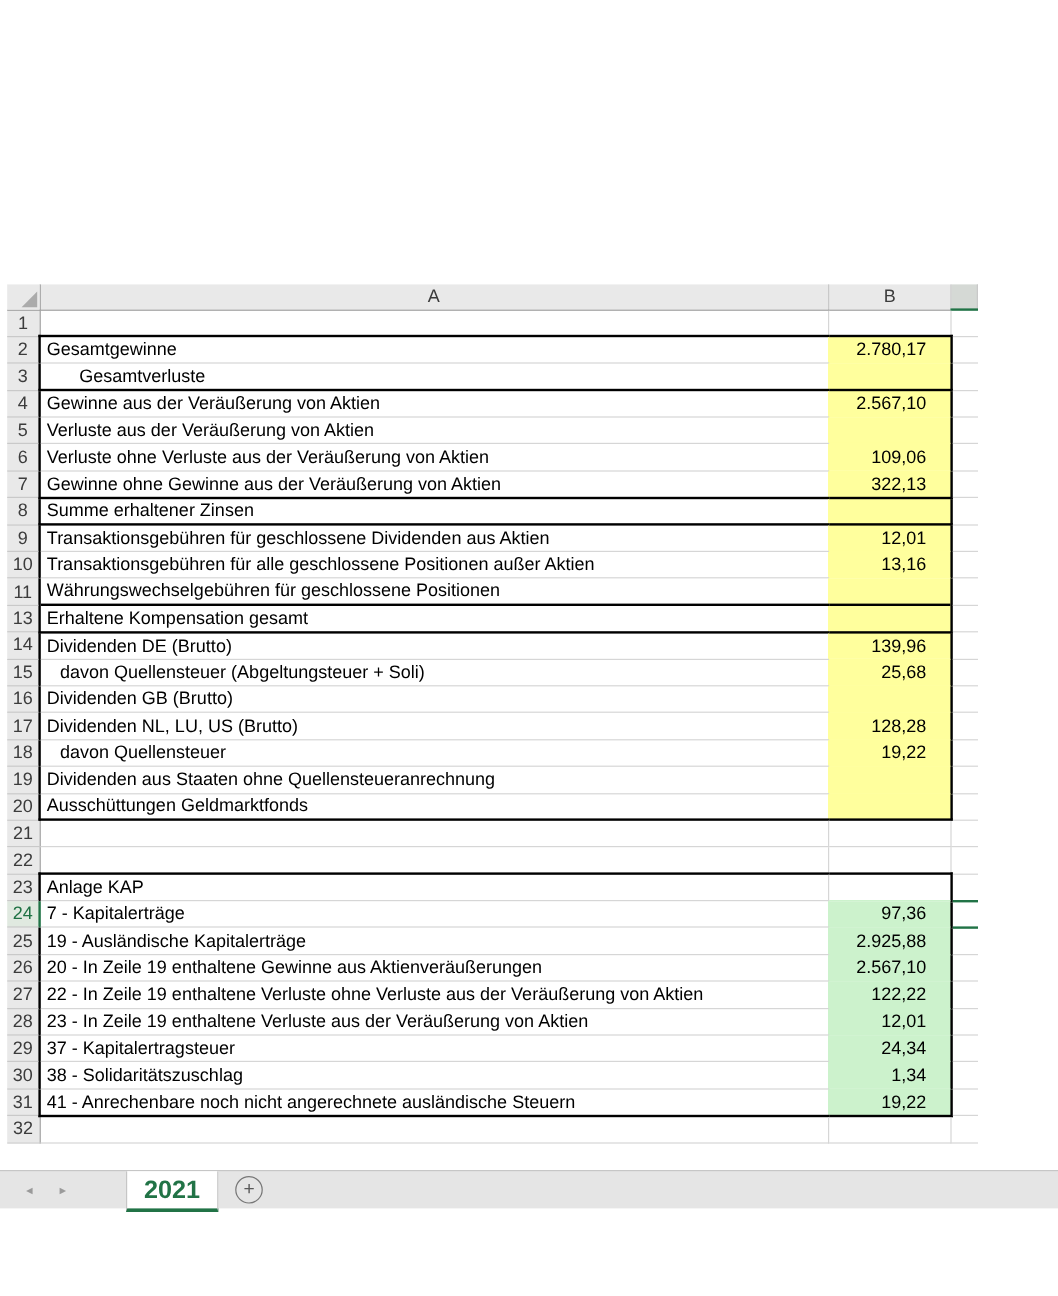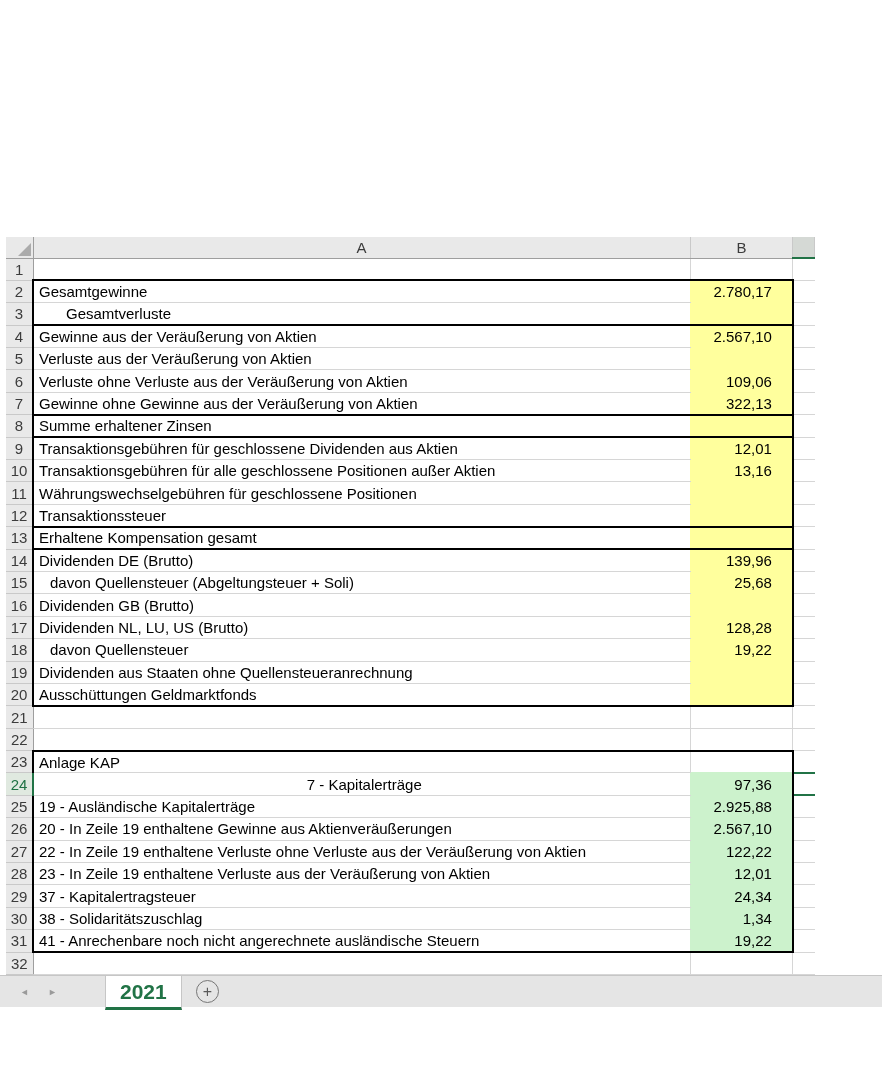"12" tr { html: <tr> <th>12</th> <td>Transaktionssteuer</td> <td></td> <td></td> </tr> -> none }
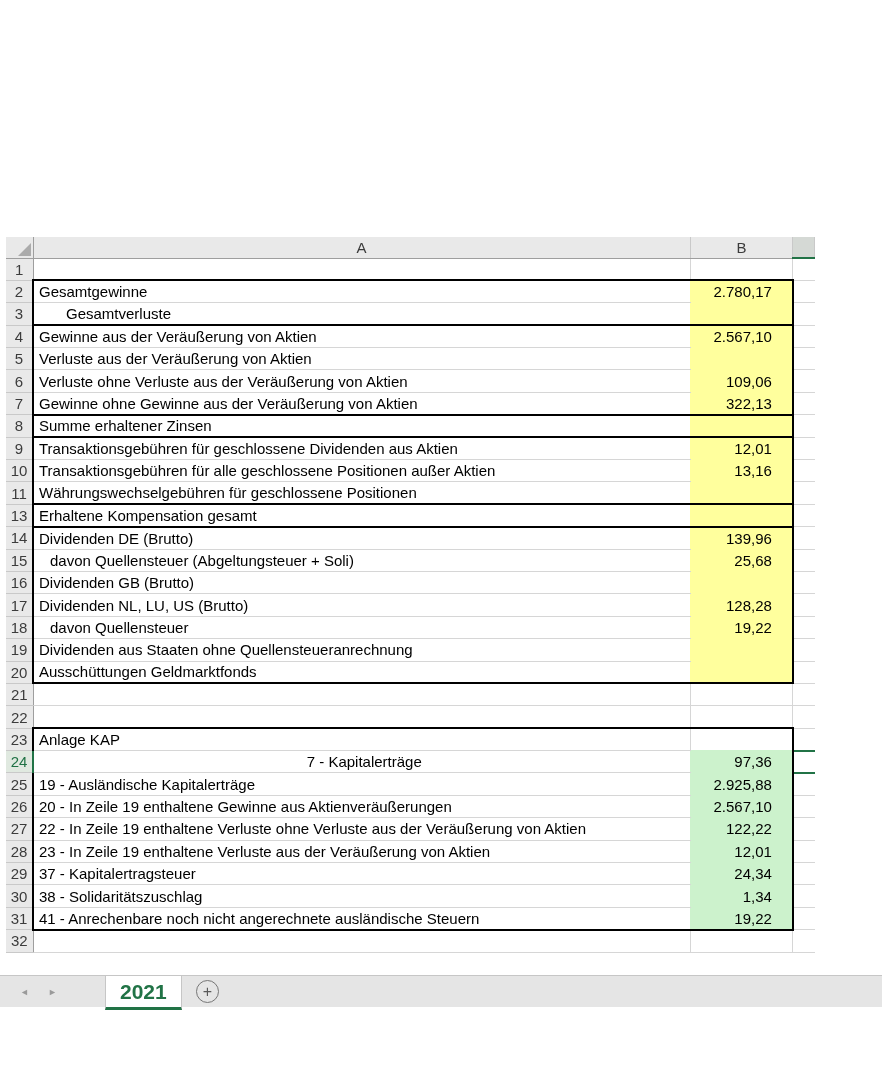"7 - Kapitalerträge" td.a { text-align: center -> none }
